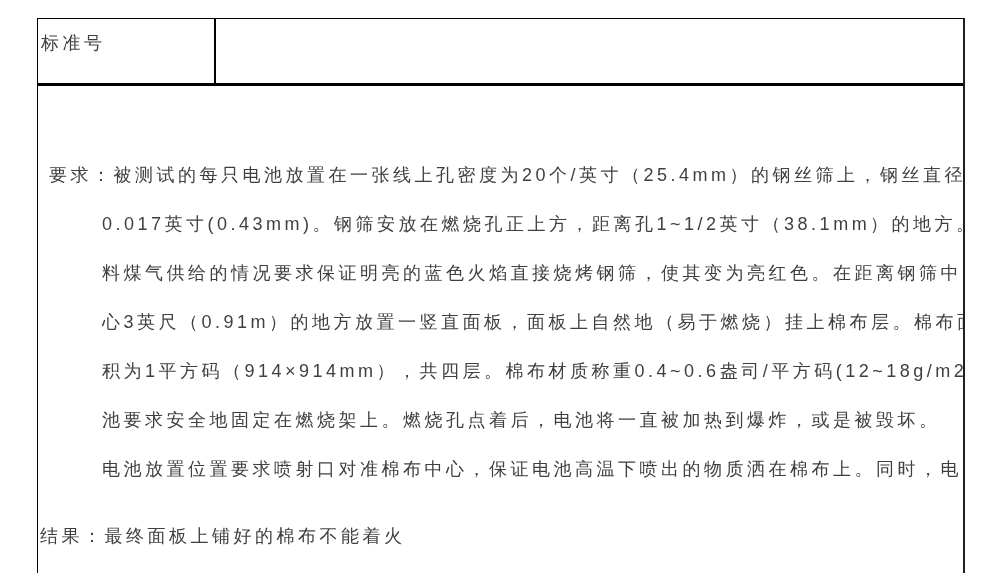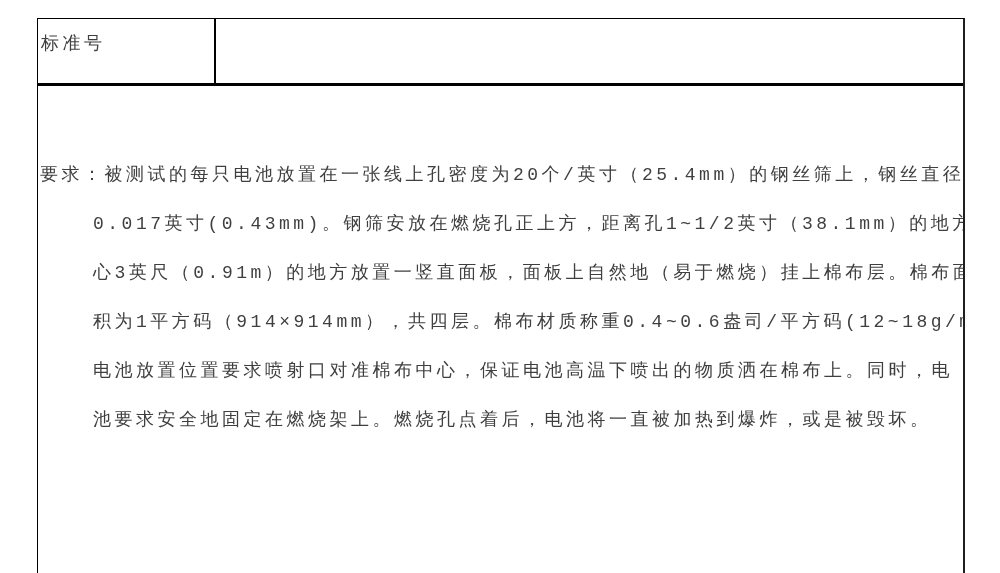"标准号" .page { font-family: Liberation Mono, monospace -> Liberation Sans, sans-serif }
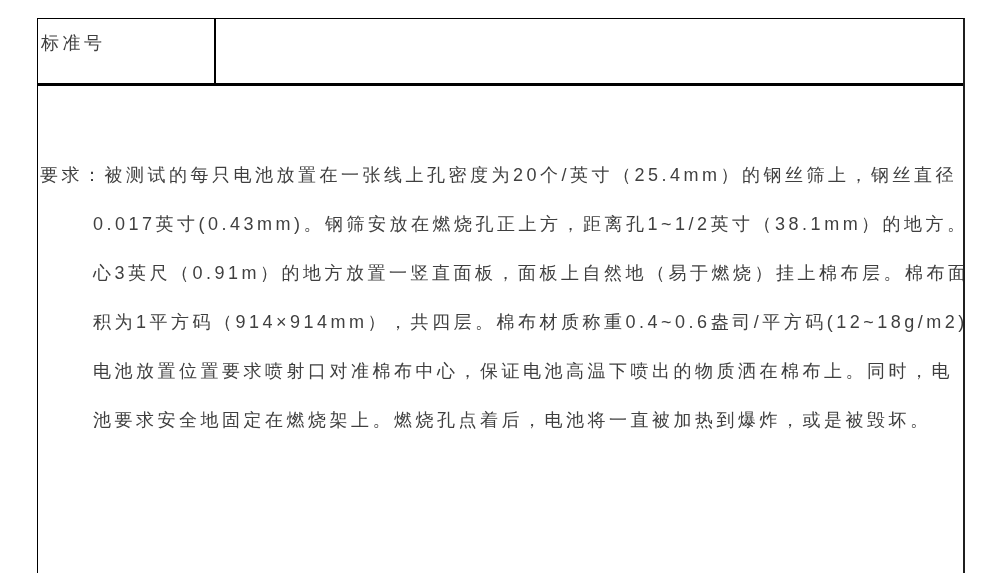"要求：被测试的每只电池放置在一张线上孔密度为20个/英寸（25.4mm）的钢丝筛" .pline { margin-left: none -> 9px }
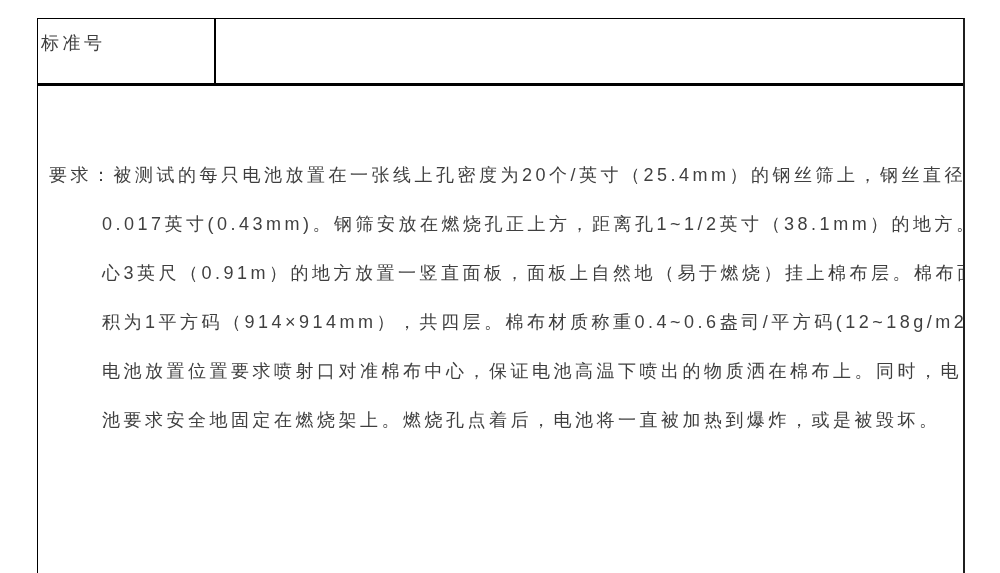"料煤气供给的情况要求保证明亮的蓝色火焰直接烧烤钢筛，使其变为亮红色。在距离钢筛中" div.pline { html: none -> <div>料煤气供给的情况要求保证明亮的蓝色火焰直接烧烤钢筛，使其变为亮红色。在距离钢筛中</div> }
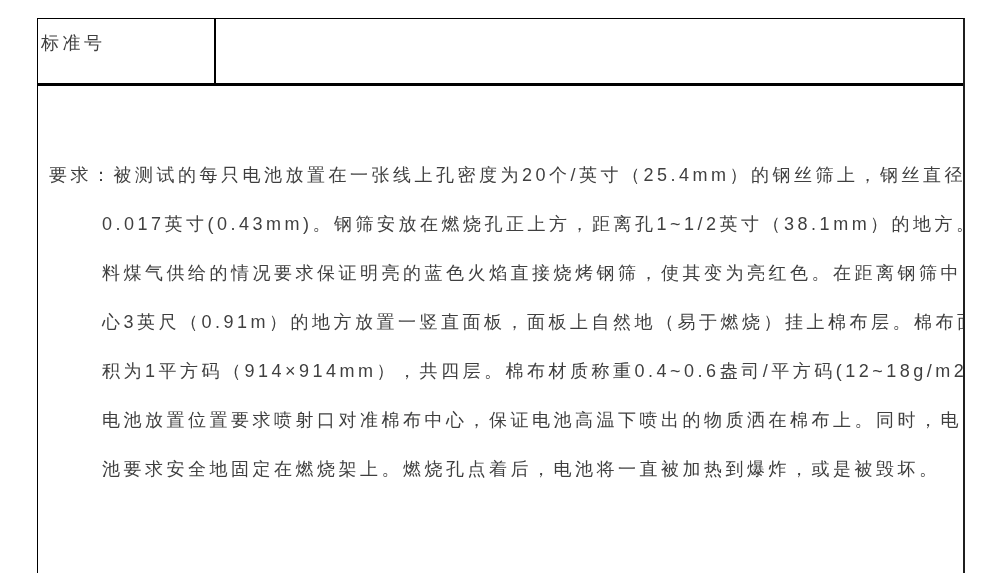"电池放置位置要求喷射口对准棉布中心，保证电池高温下喷出的物质洒在棉布上。同时，电" div.pline { order: before "池要求安全地固定在燃烧架上。燃烧孔点着后，电池将一直被加热到爆炸，或是被毁坏。" -> after "池要求安全地固定在燃烧架上。燃烧孔点着后，电池将一直被加热到爆炸，或是被毁坏。" }
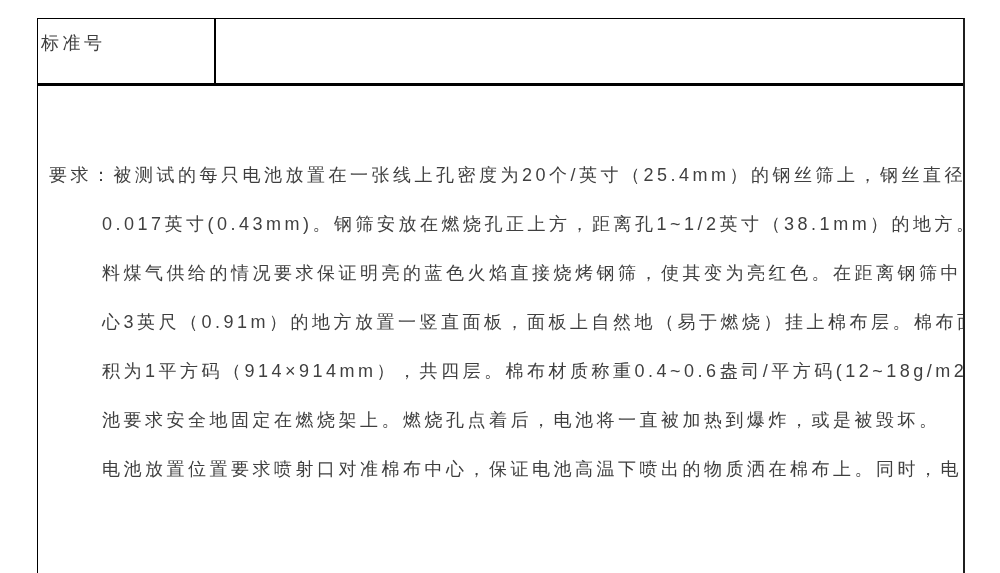"结果：最终面板上铺好的棉布不能着火" div.result-line { html: none -> <div><span>结果：</span><span>最终面板上铺好的棉布不能着火</span></div> }
